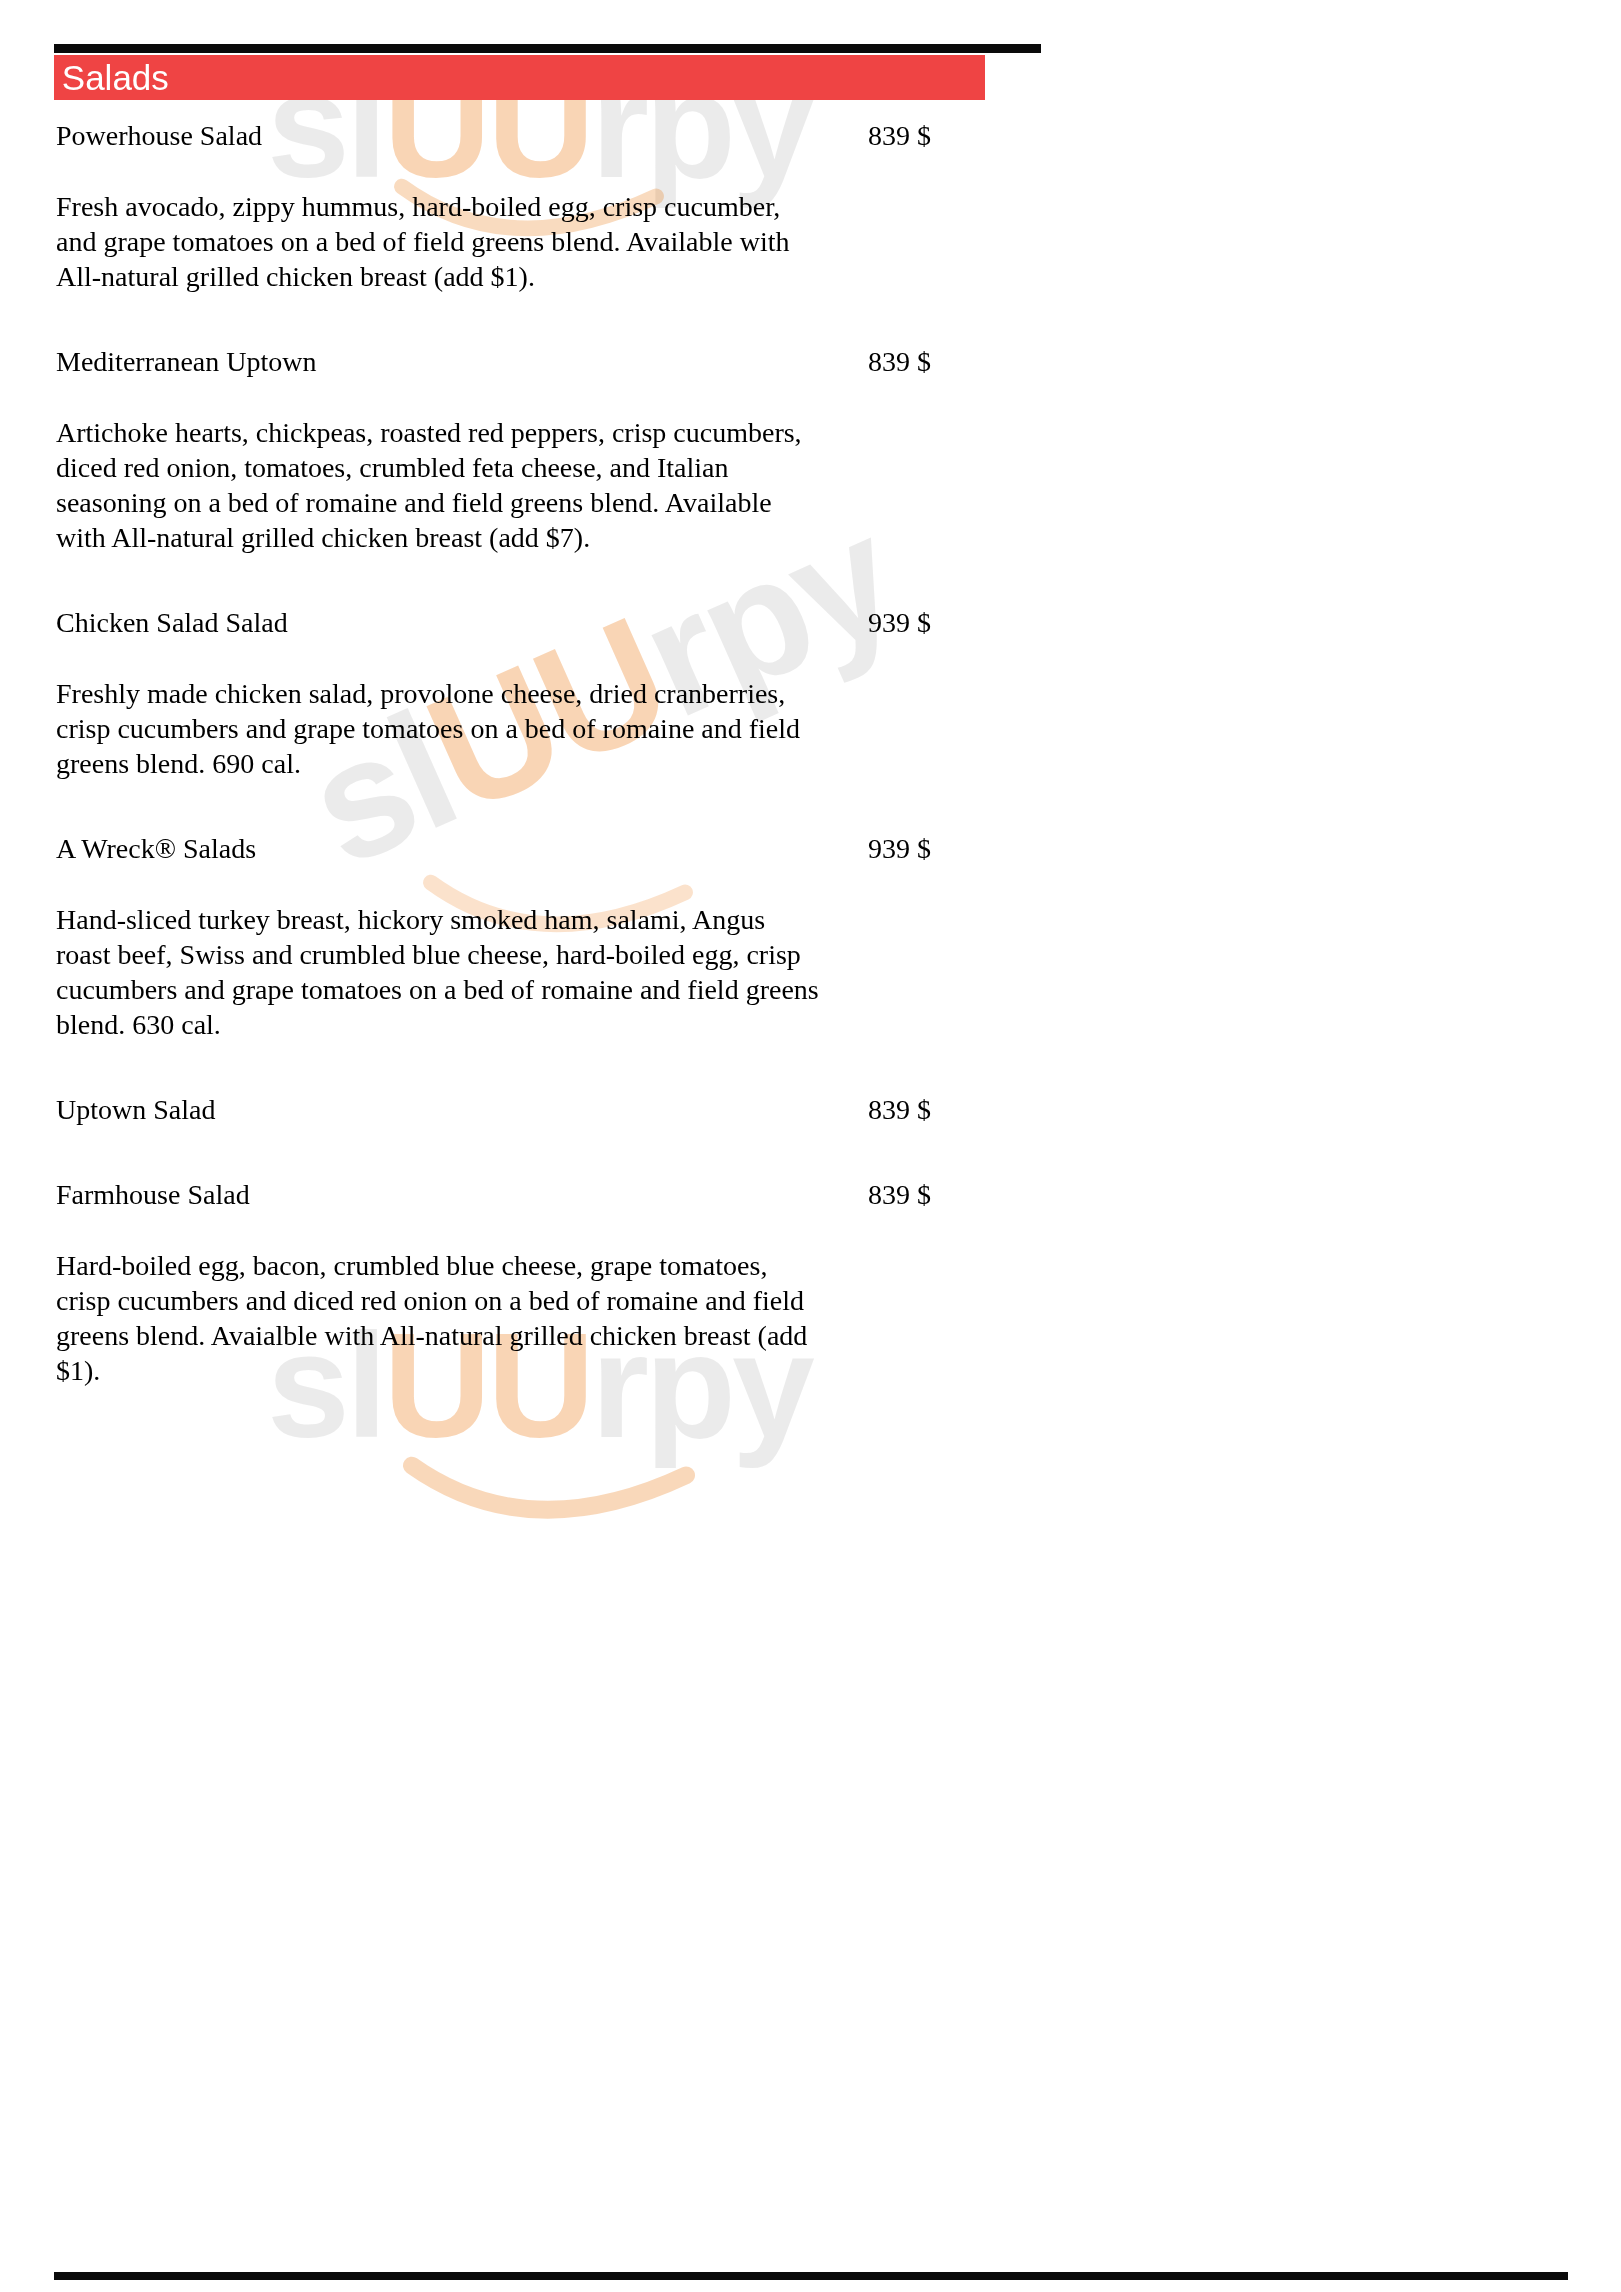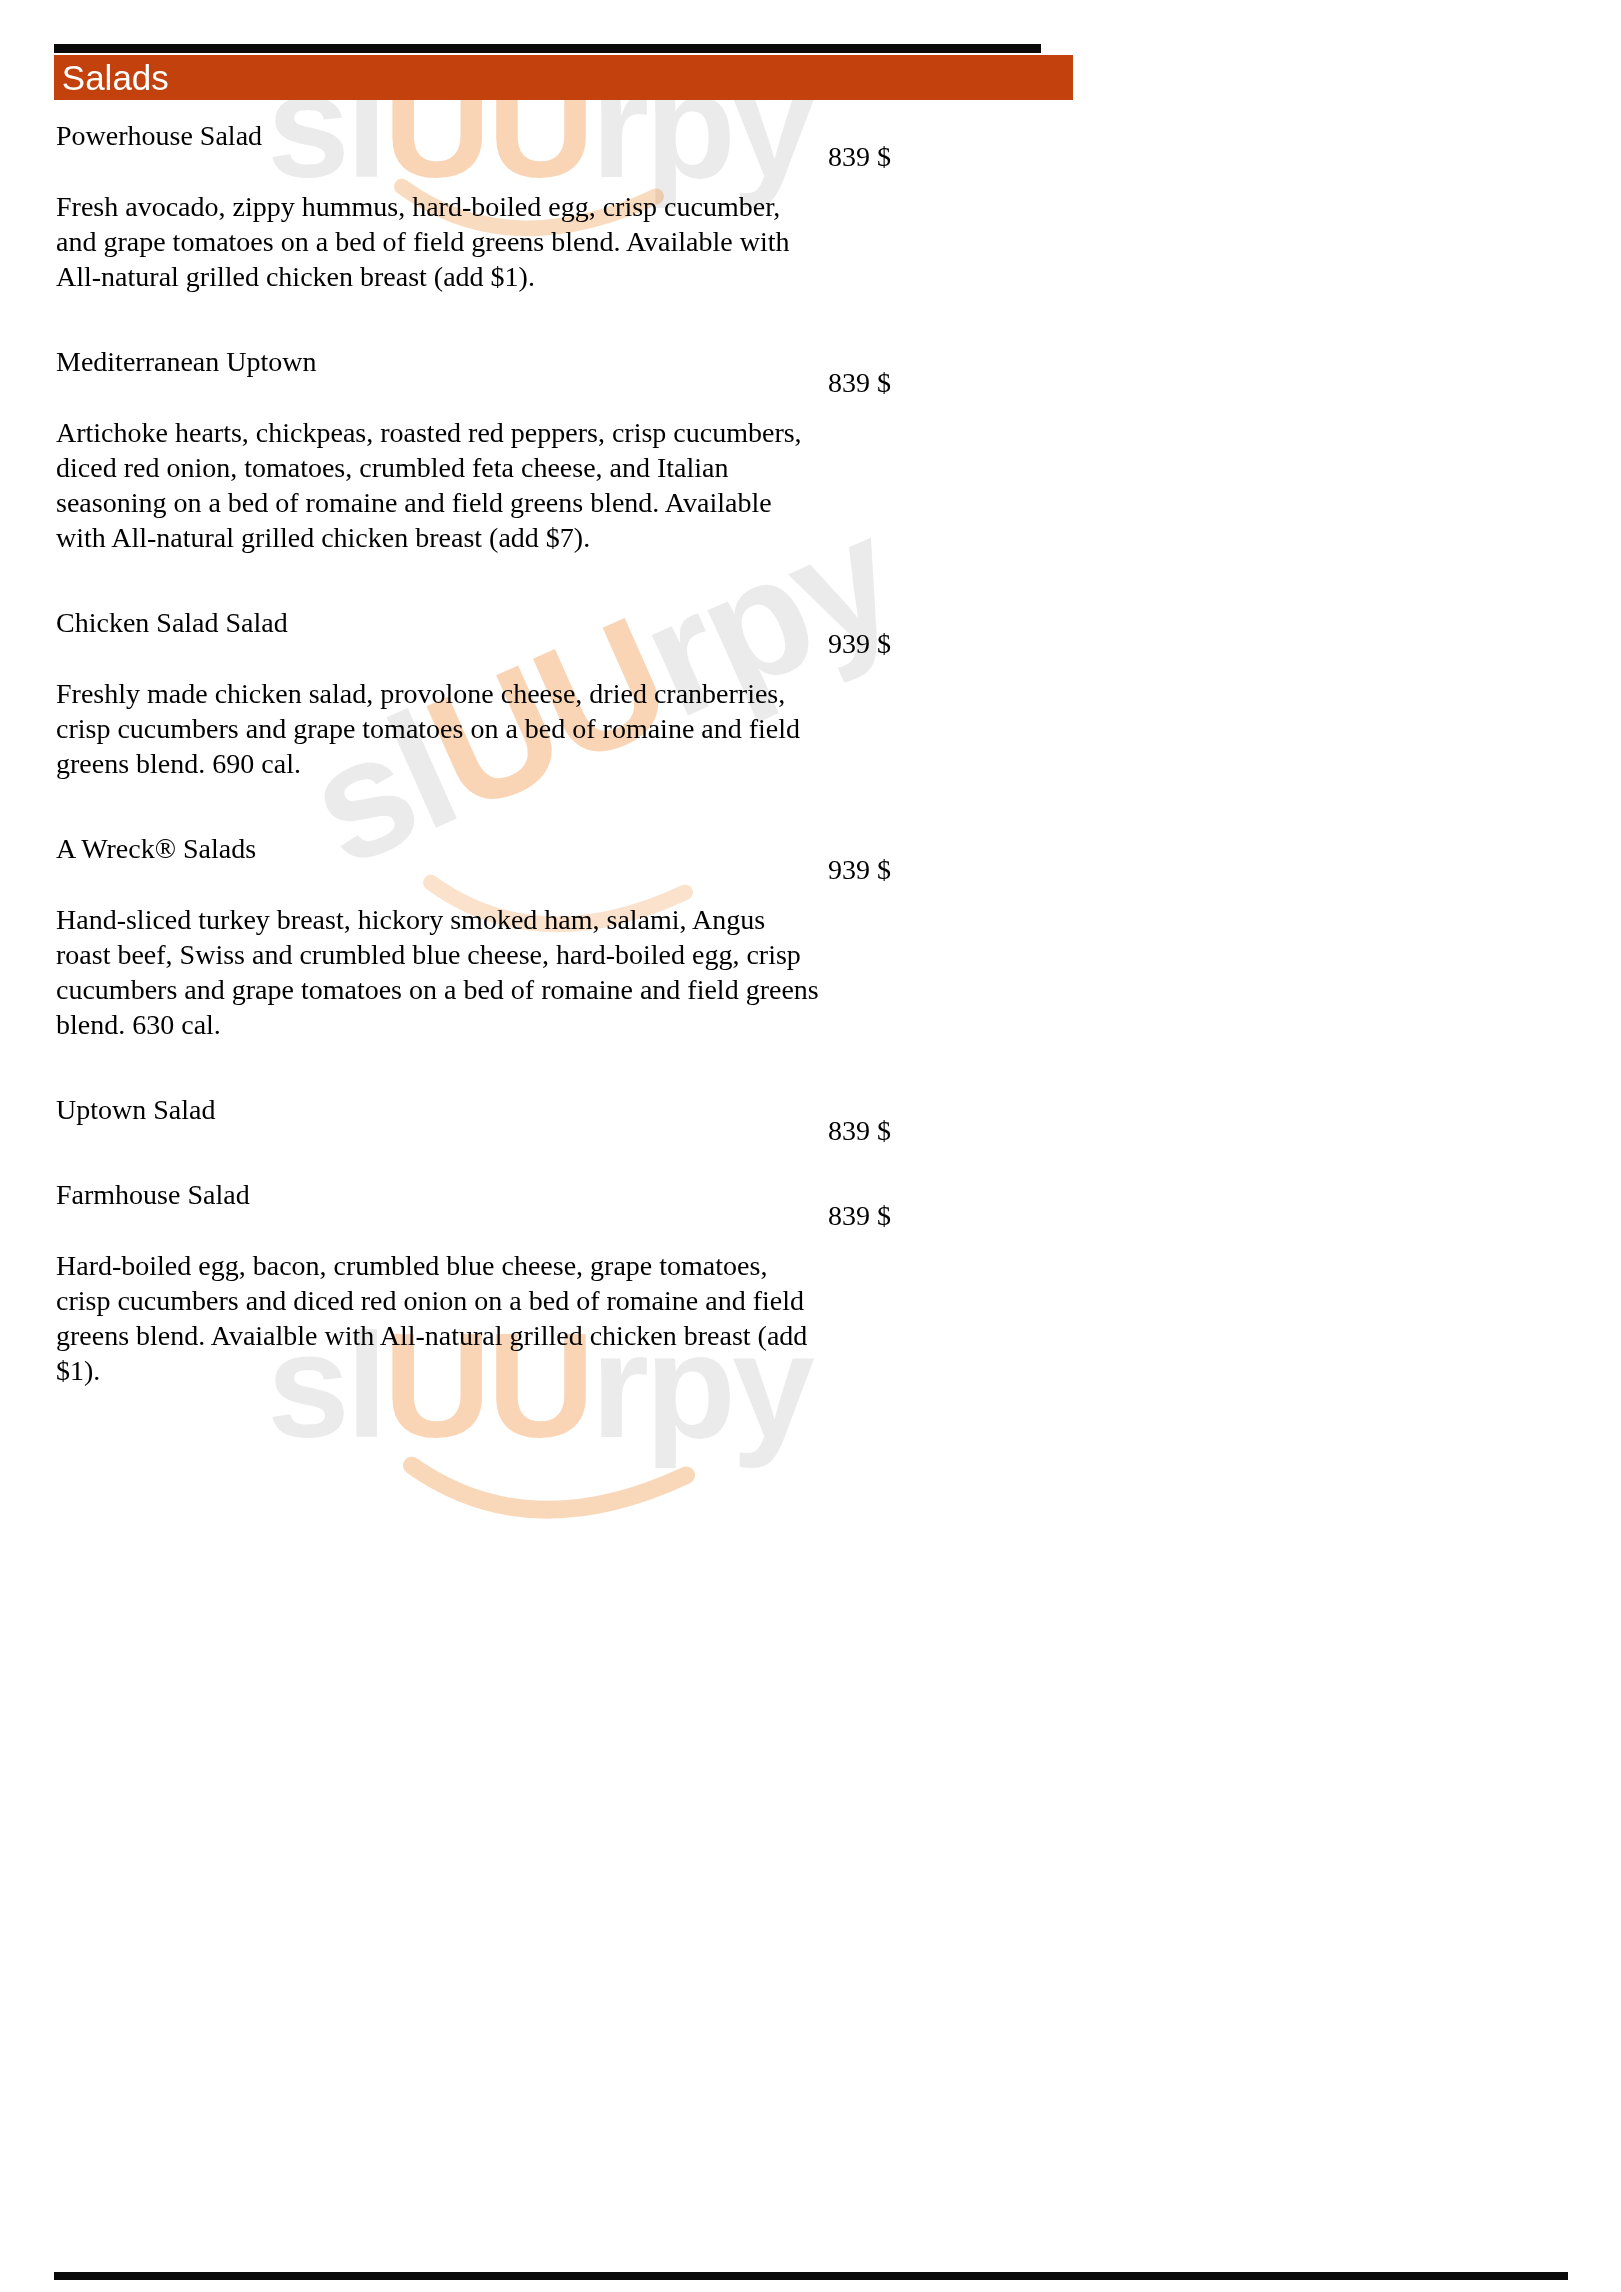"Salads" .section-header { background: #c2410c -> #ef4444; width: 1019px -> 931px }
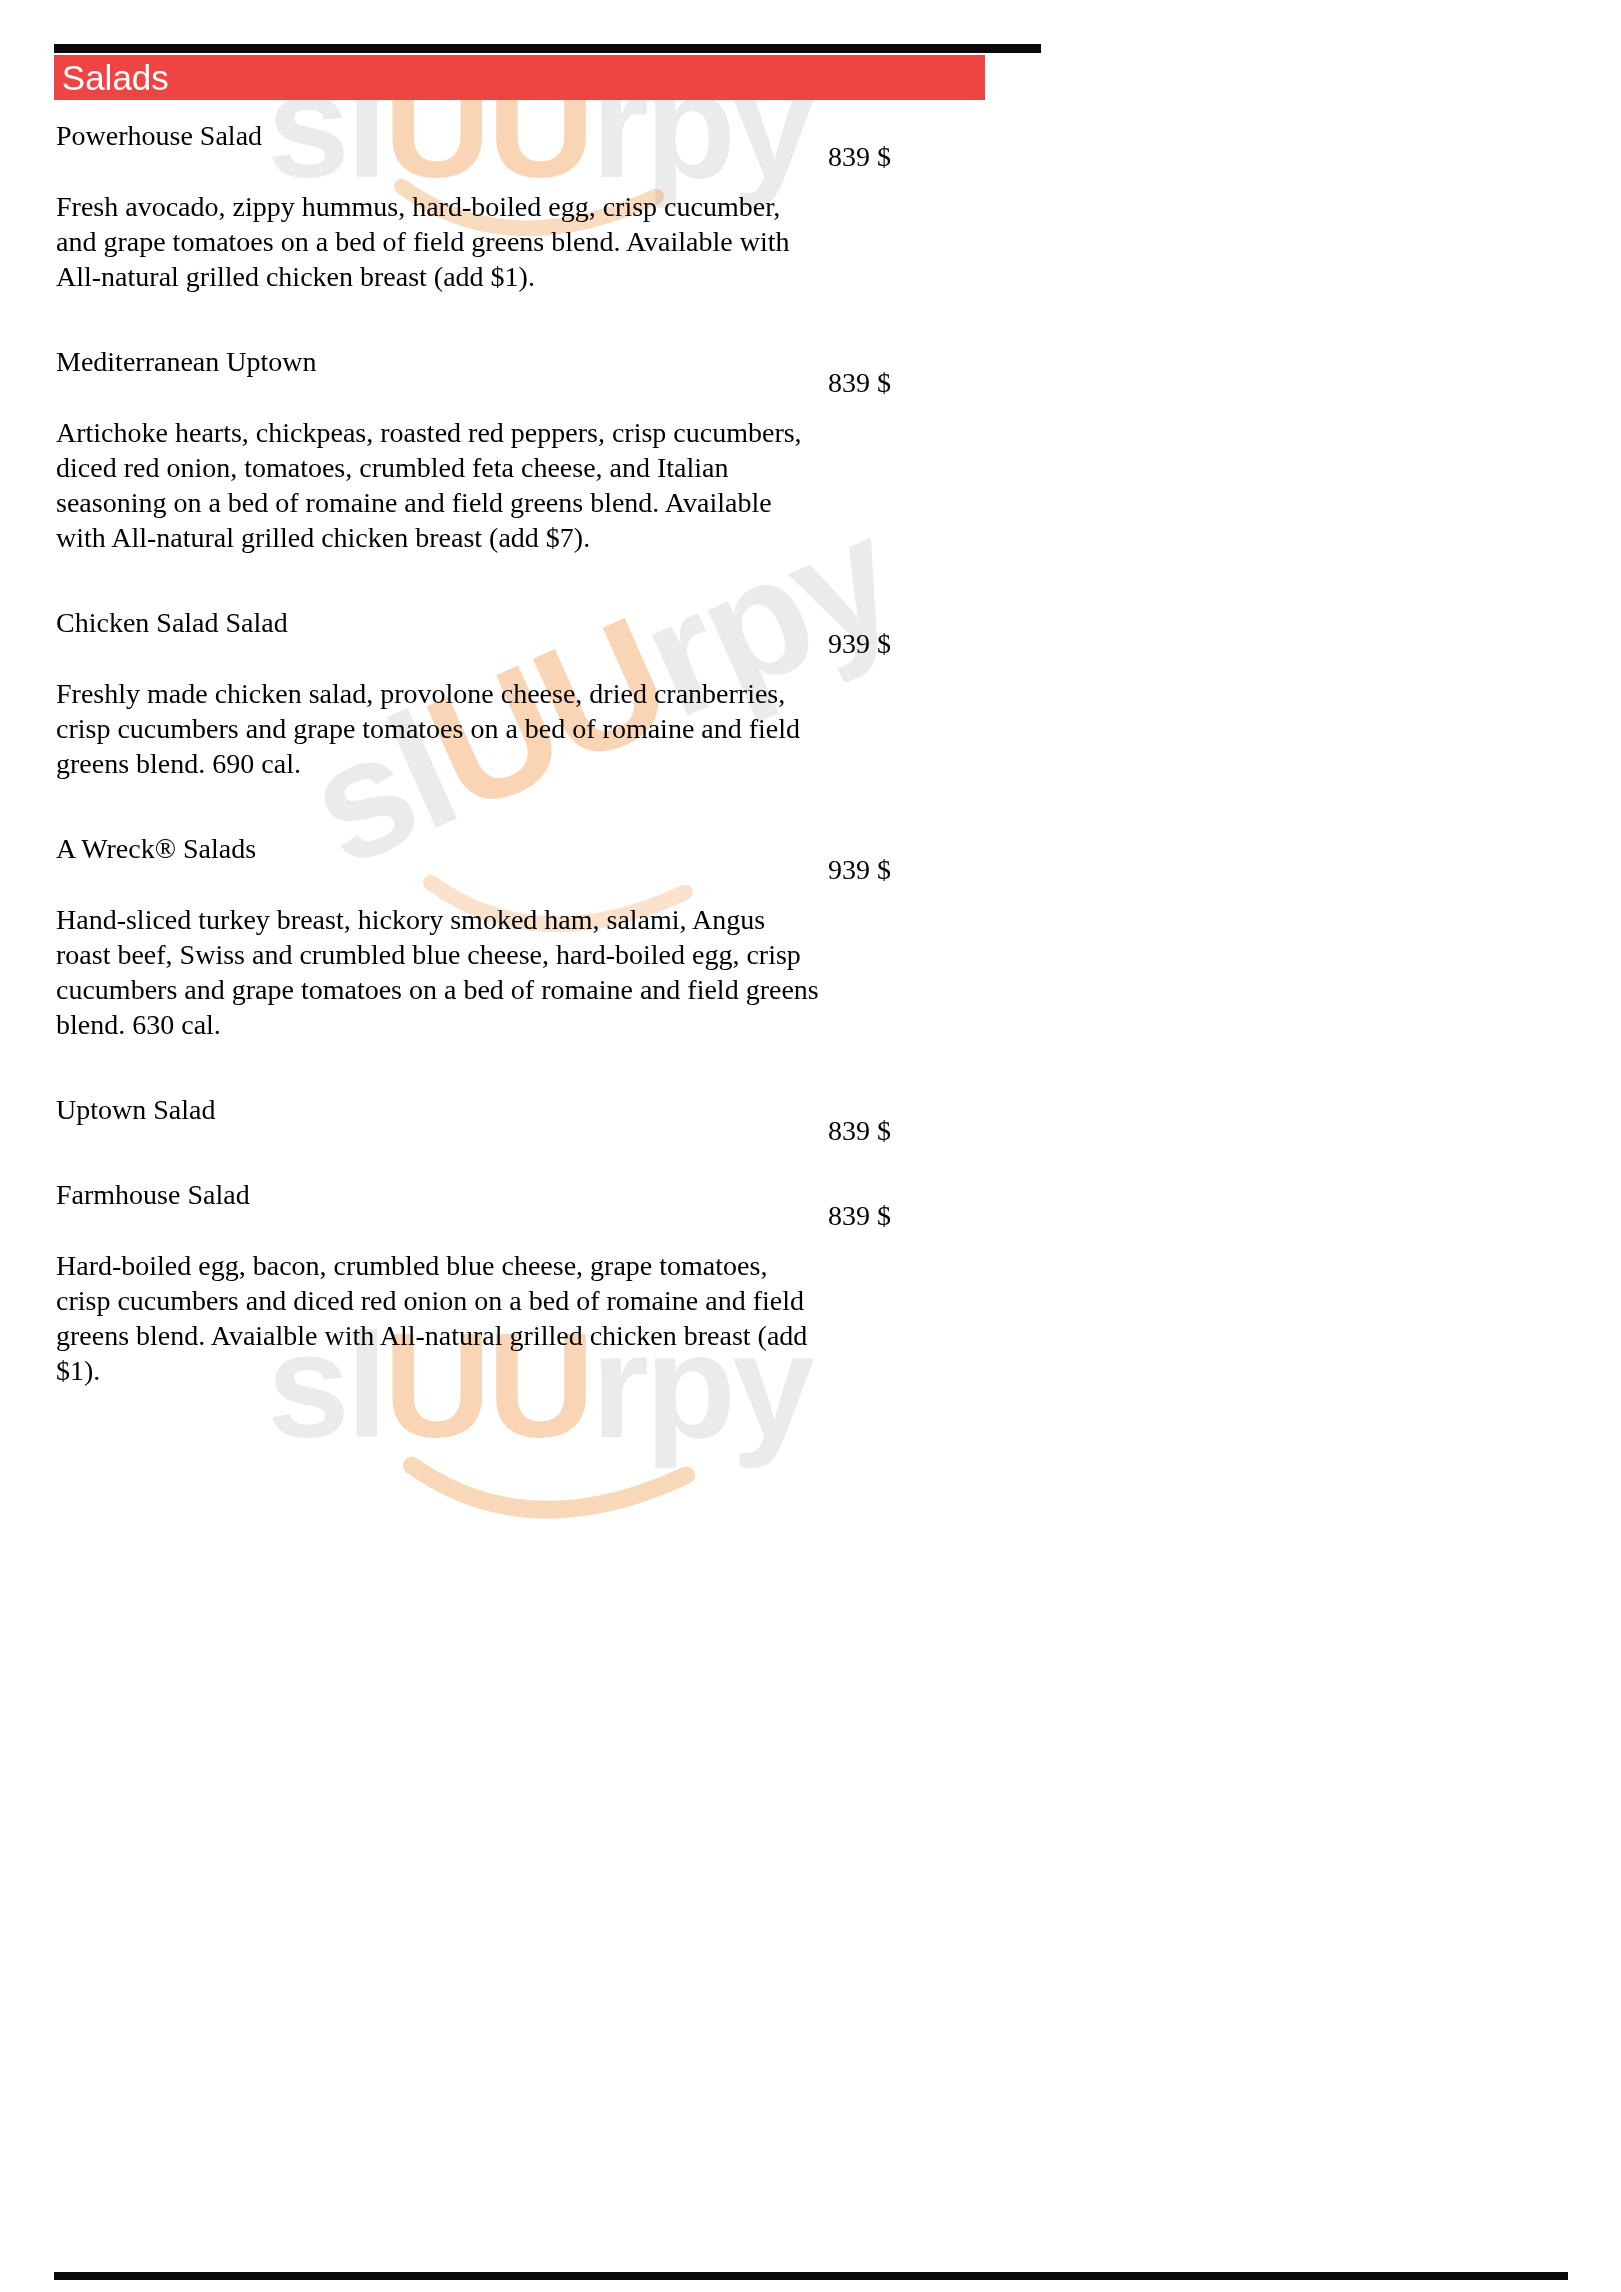"839 $" .item-price { left: 772px -> 812px; margin-top: 21px -> none }
